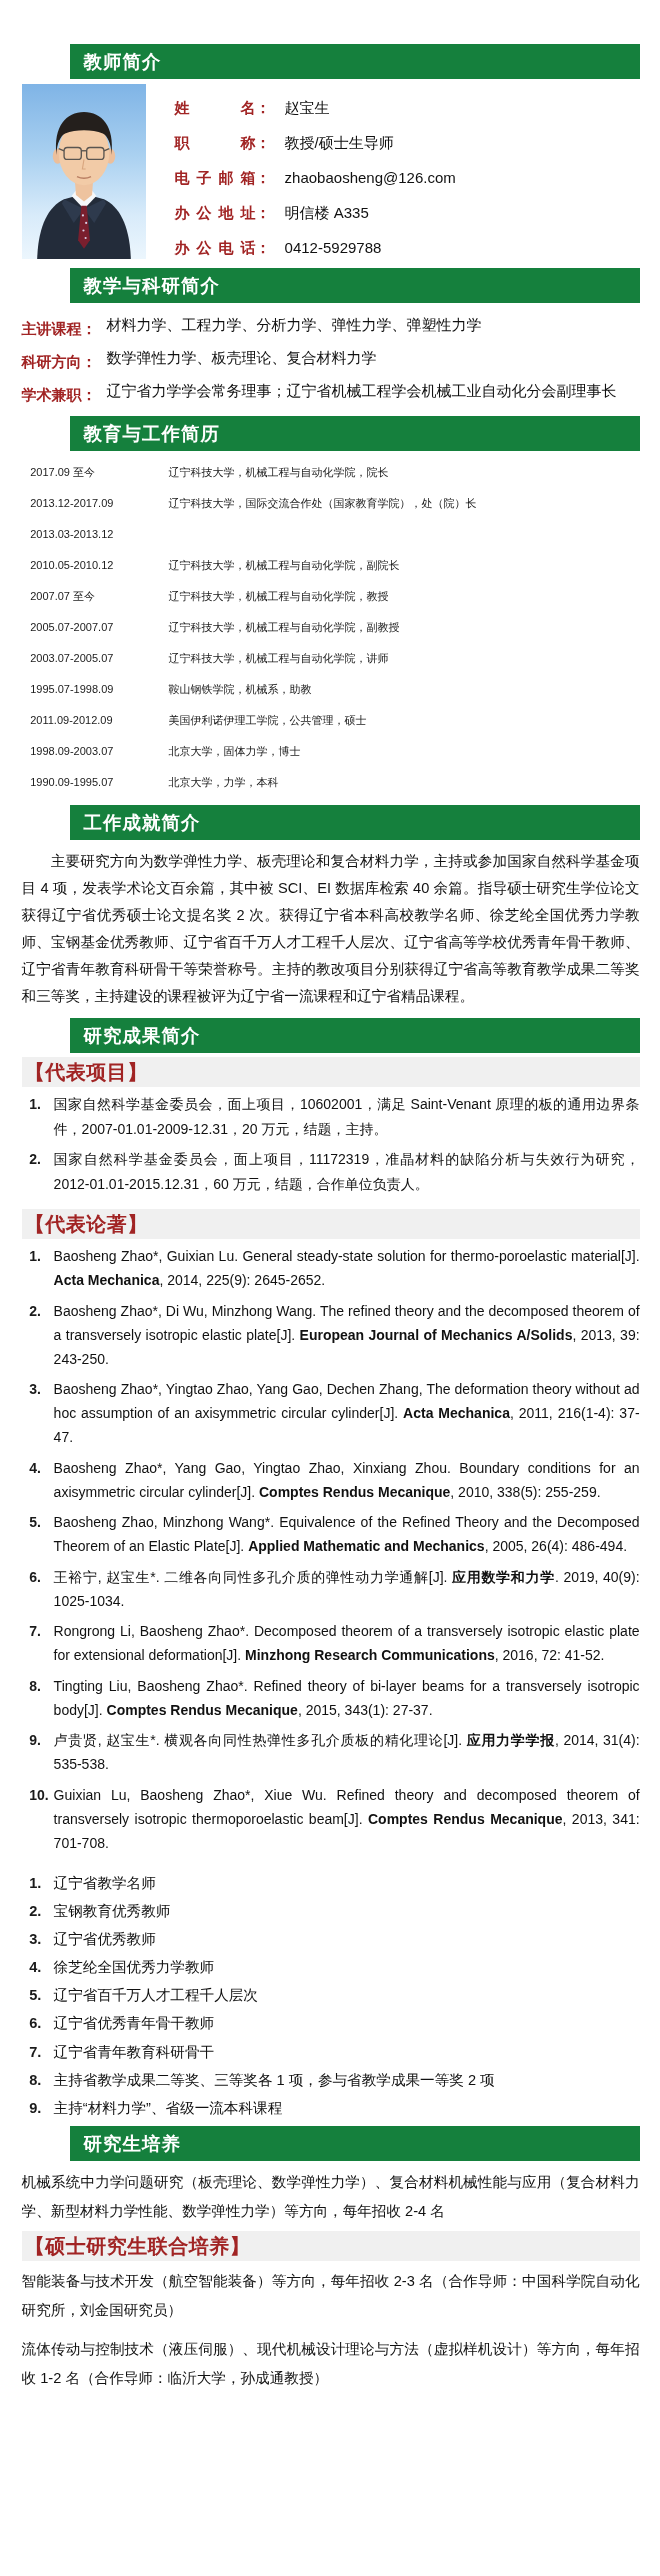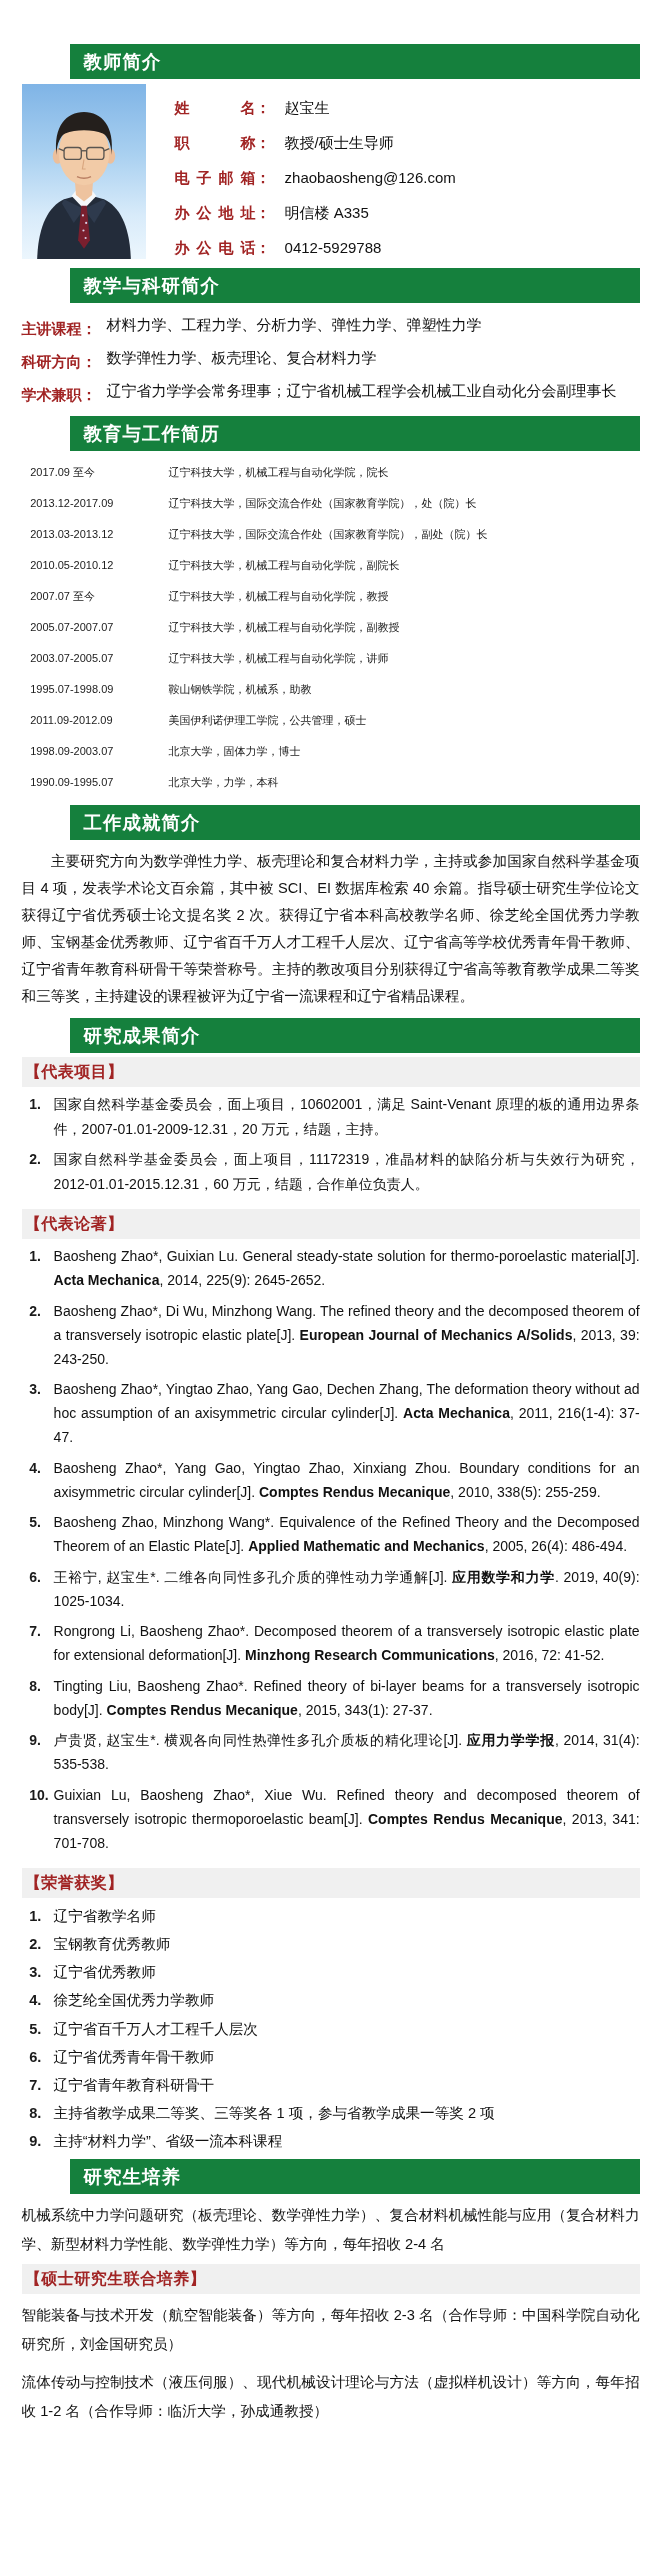"辽宁科技大学，国际交流合作处（国家教育学院），副处（院）长" span.hdesc { html: <span>辽宁科技大学，国际交流合作处（国家教育学院），副处（院）长</span> -> none }
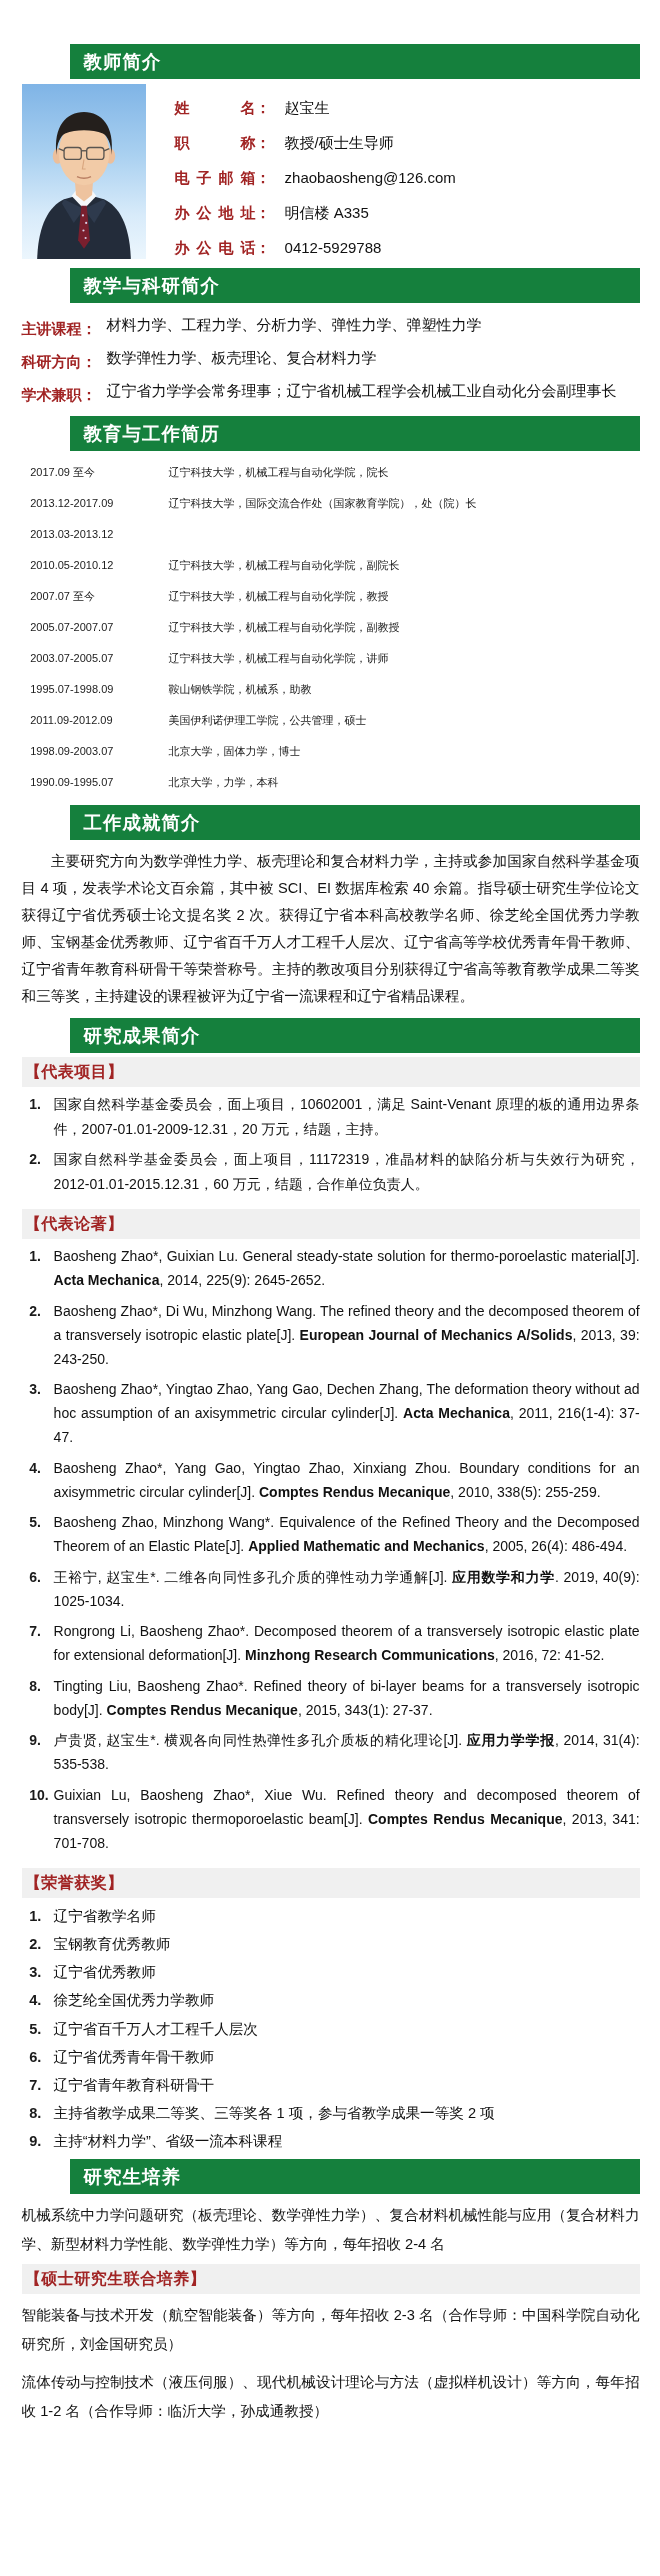"【代表项目】" .band { font-size: 16px -> 20px }
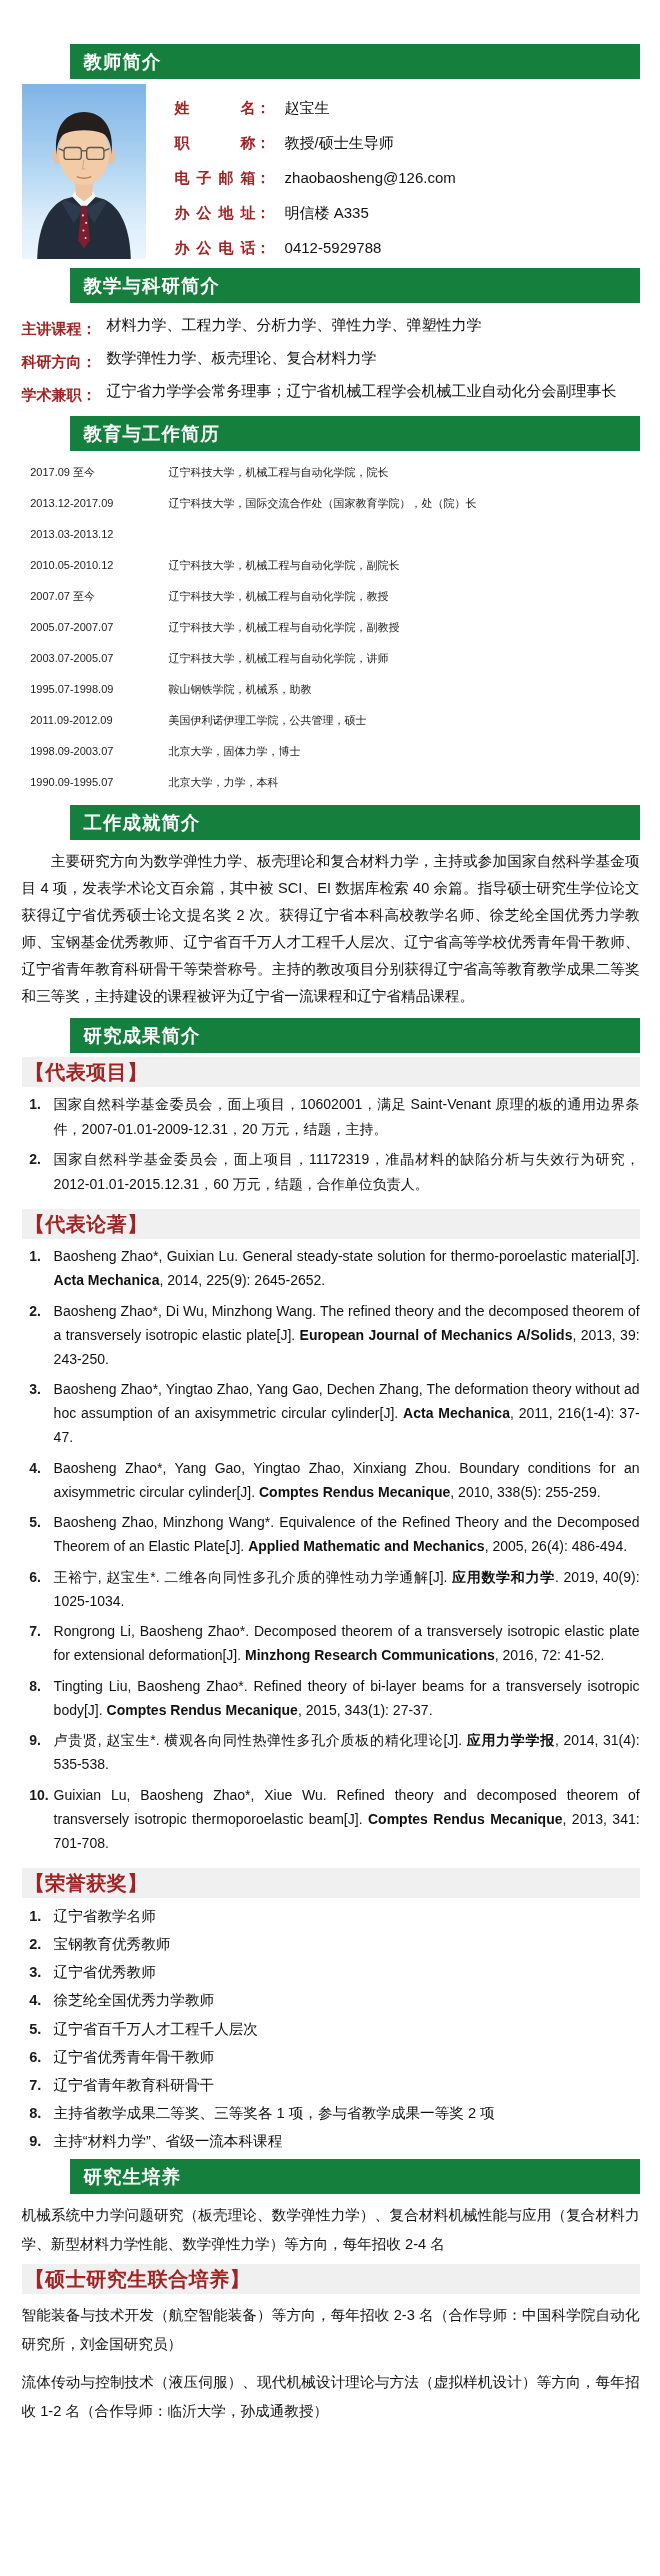"【荣誉获奖】" div.band { html: <div>【荣誉获奖】</div> -> none }
